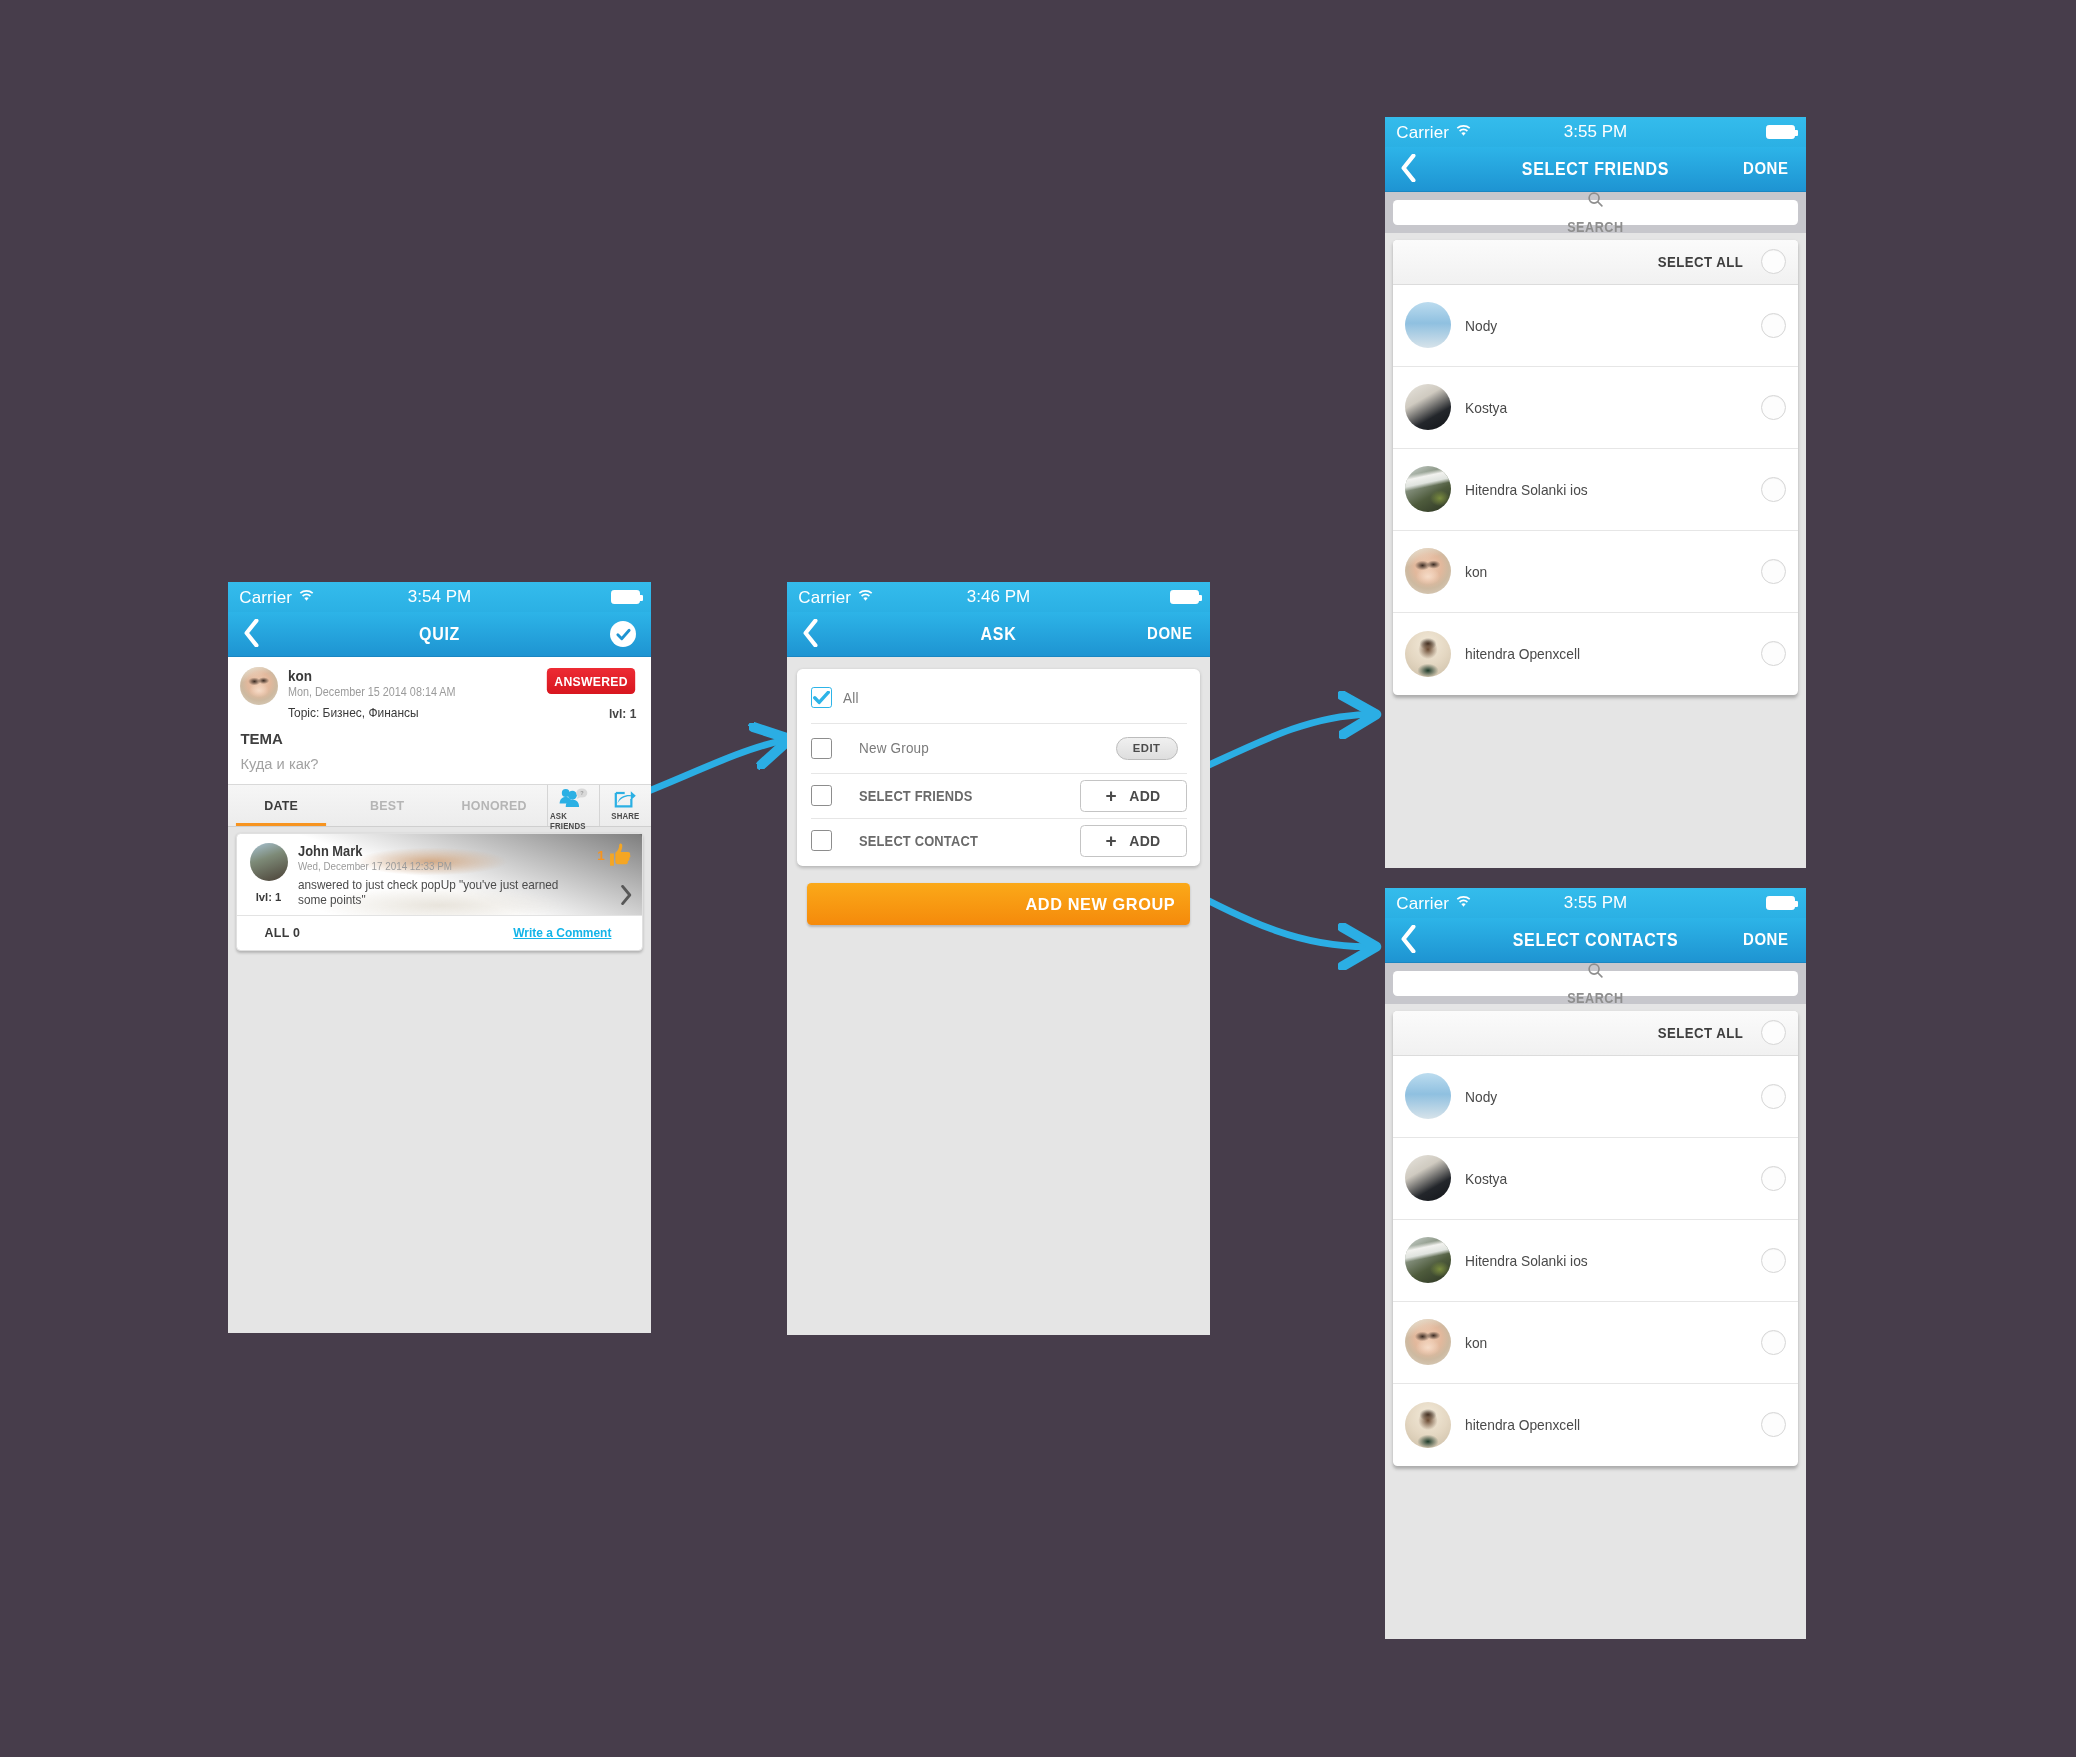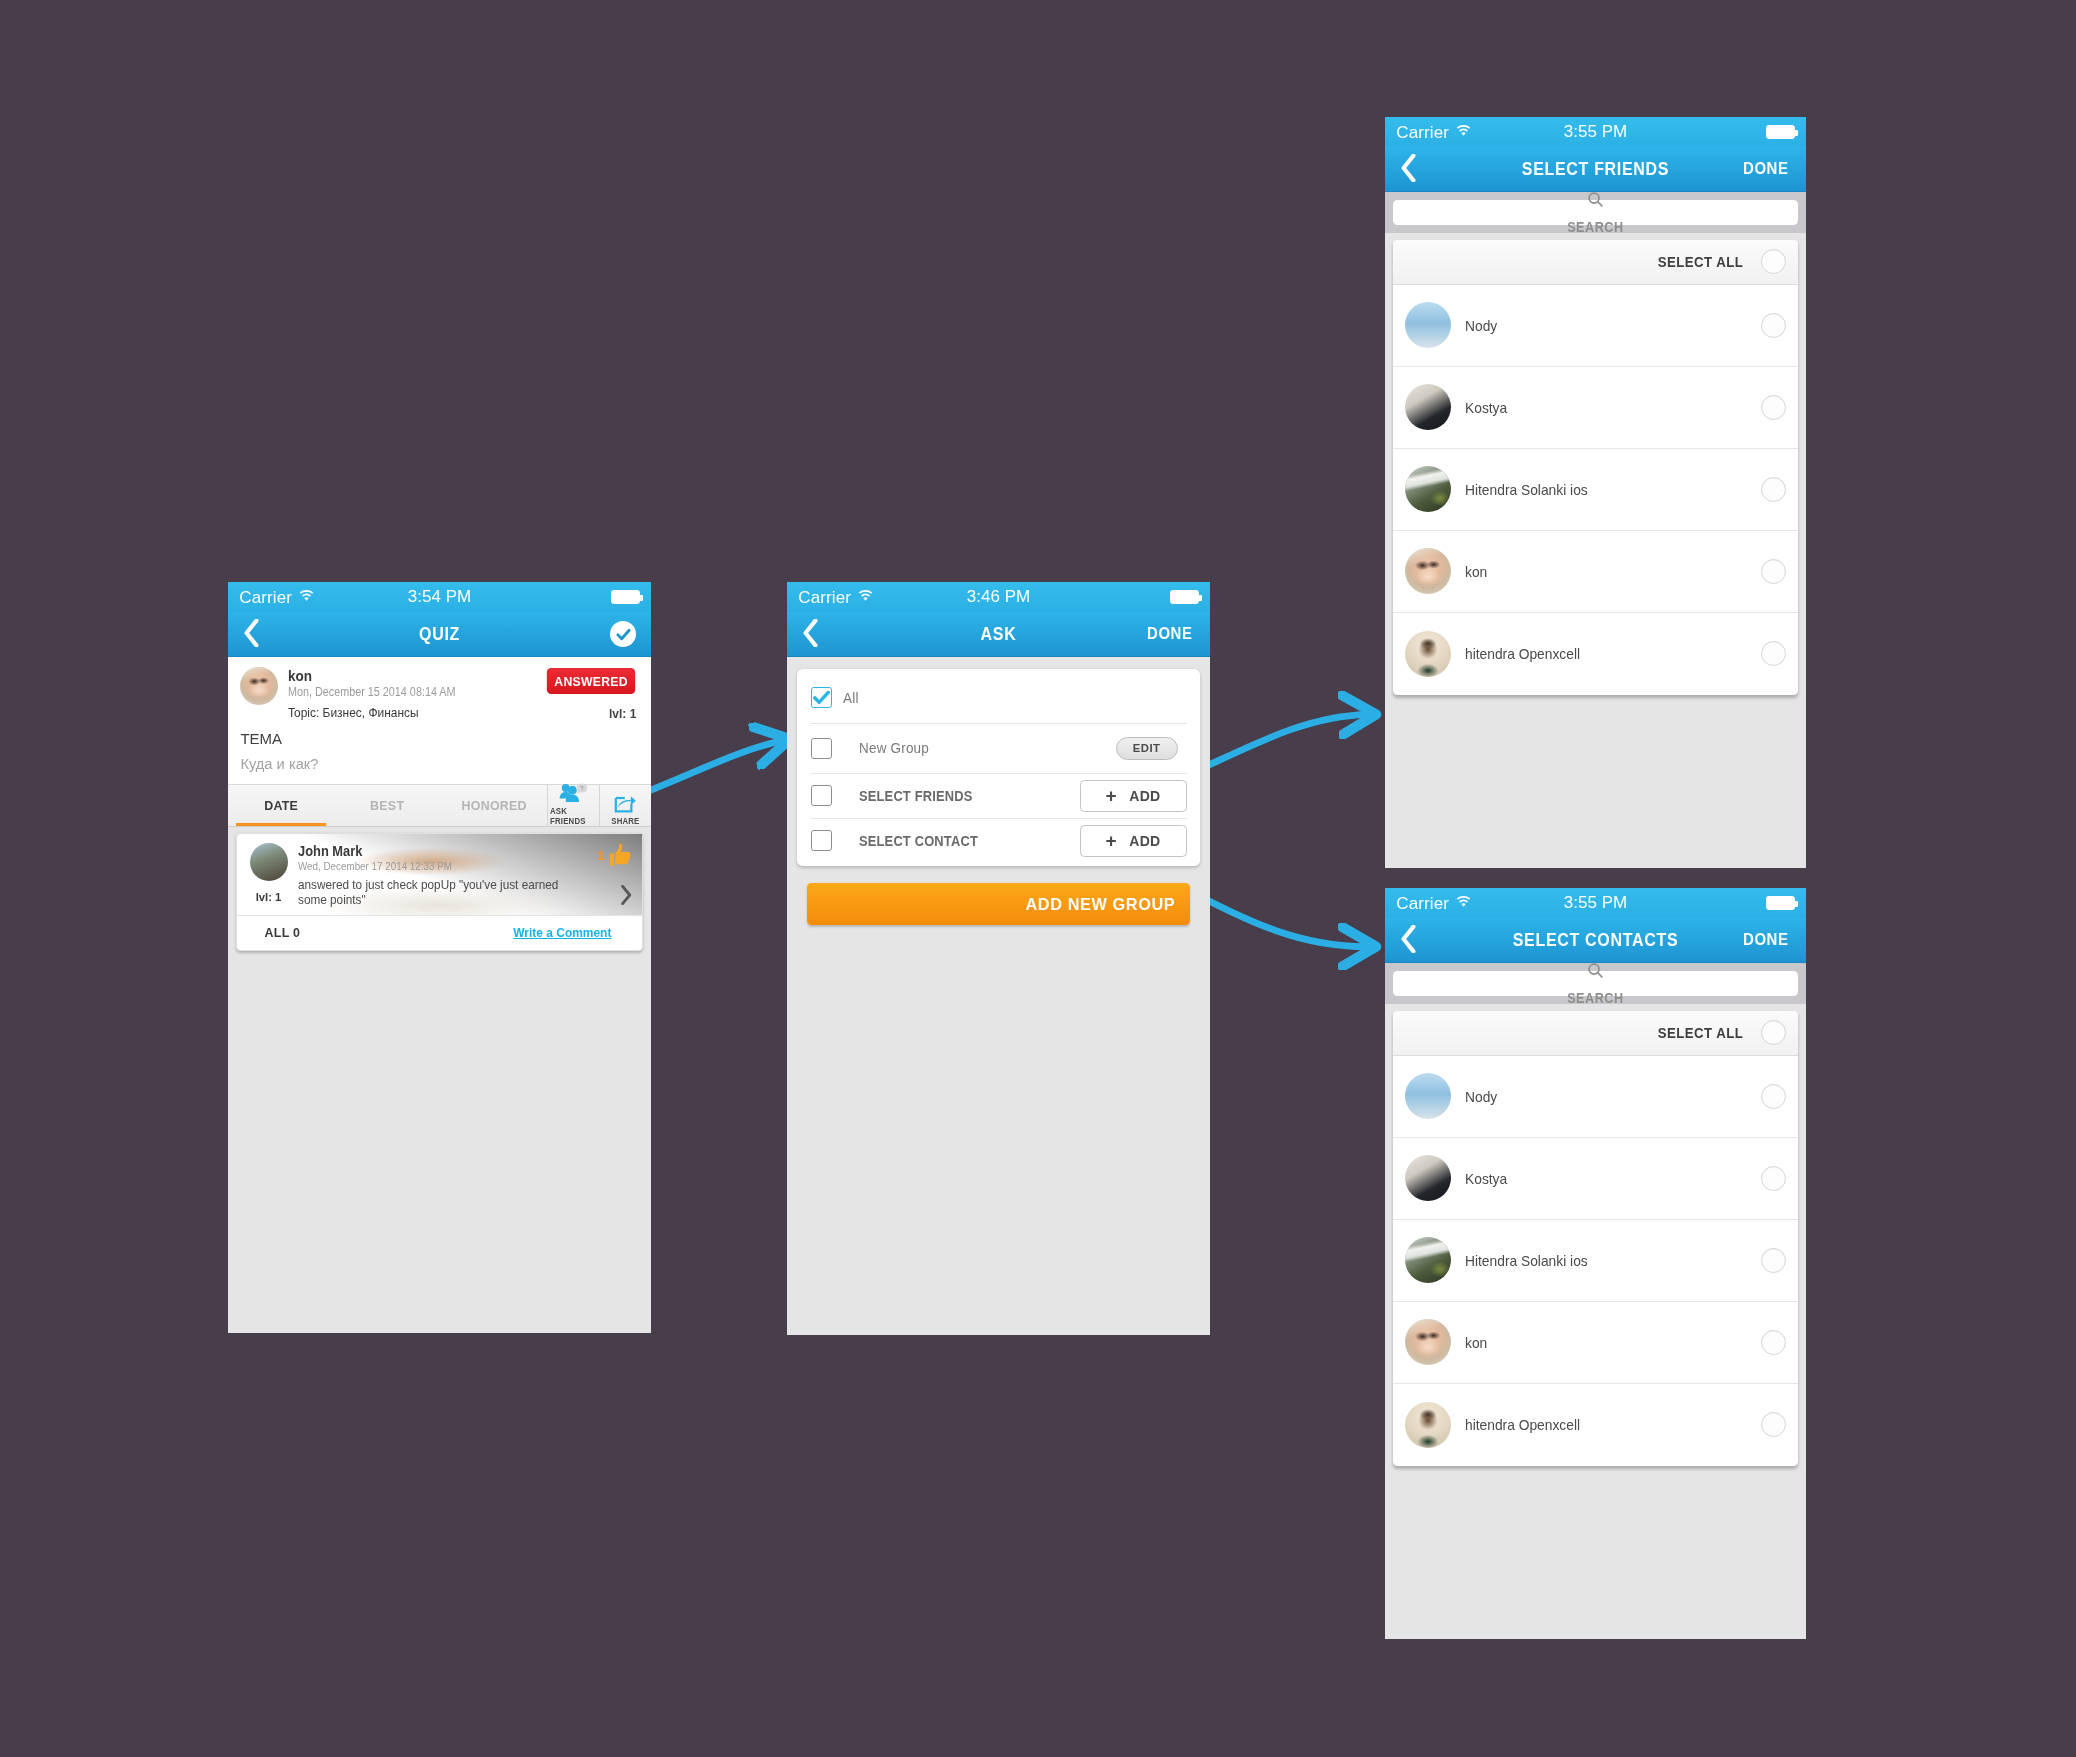"TEMA" .quiz-tema { font-weight: none -> bold }
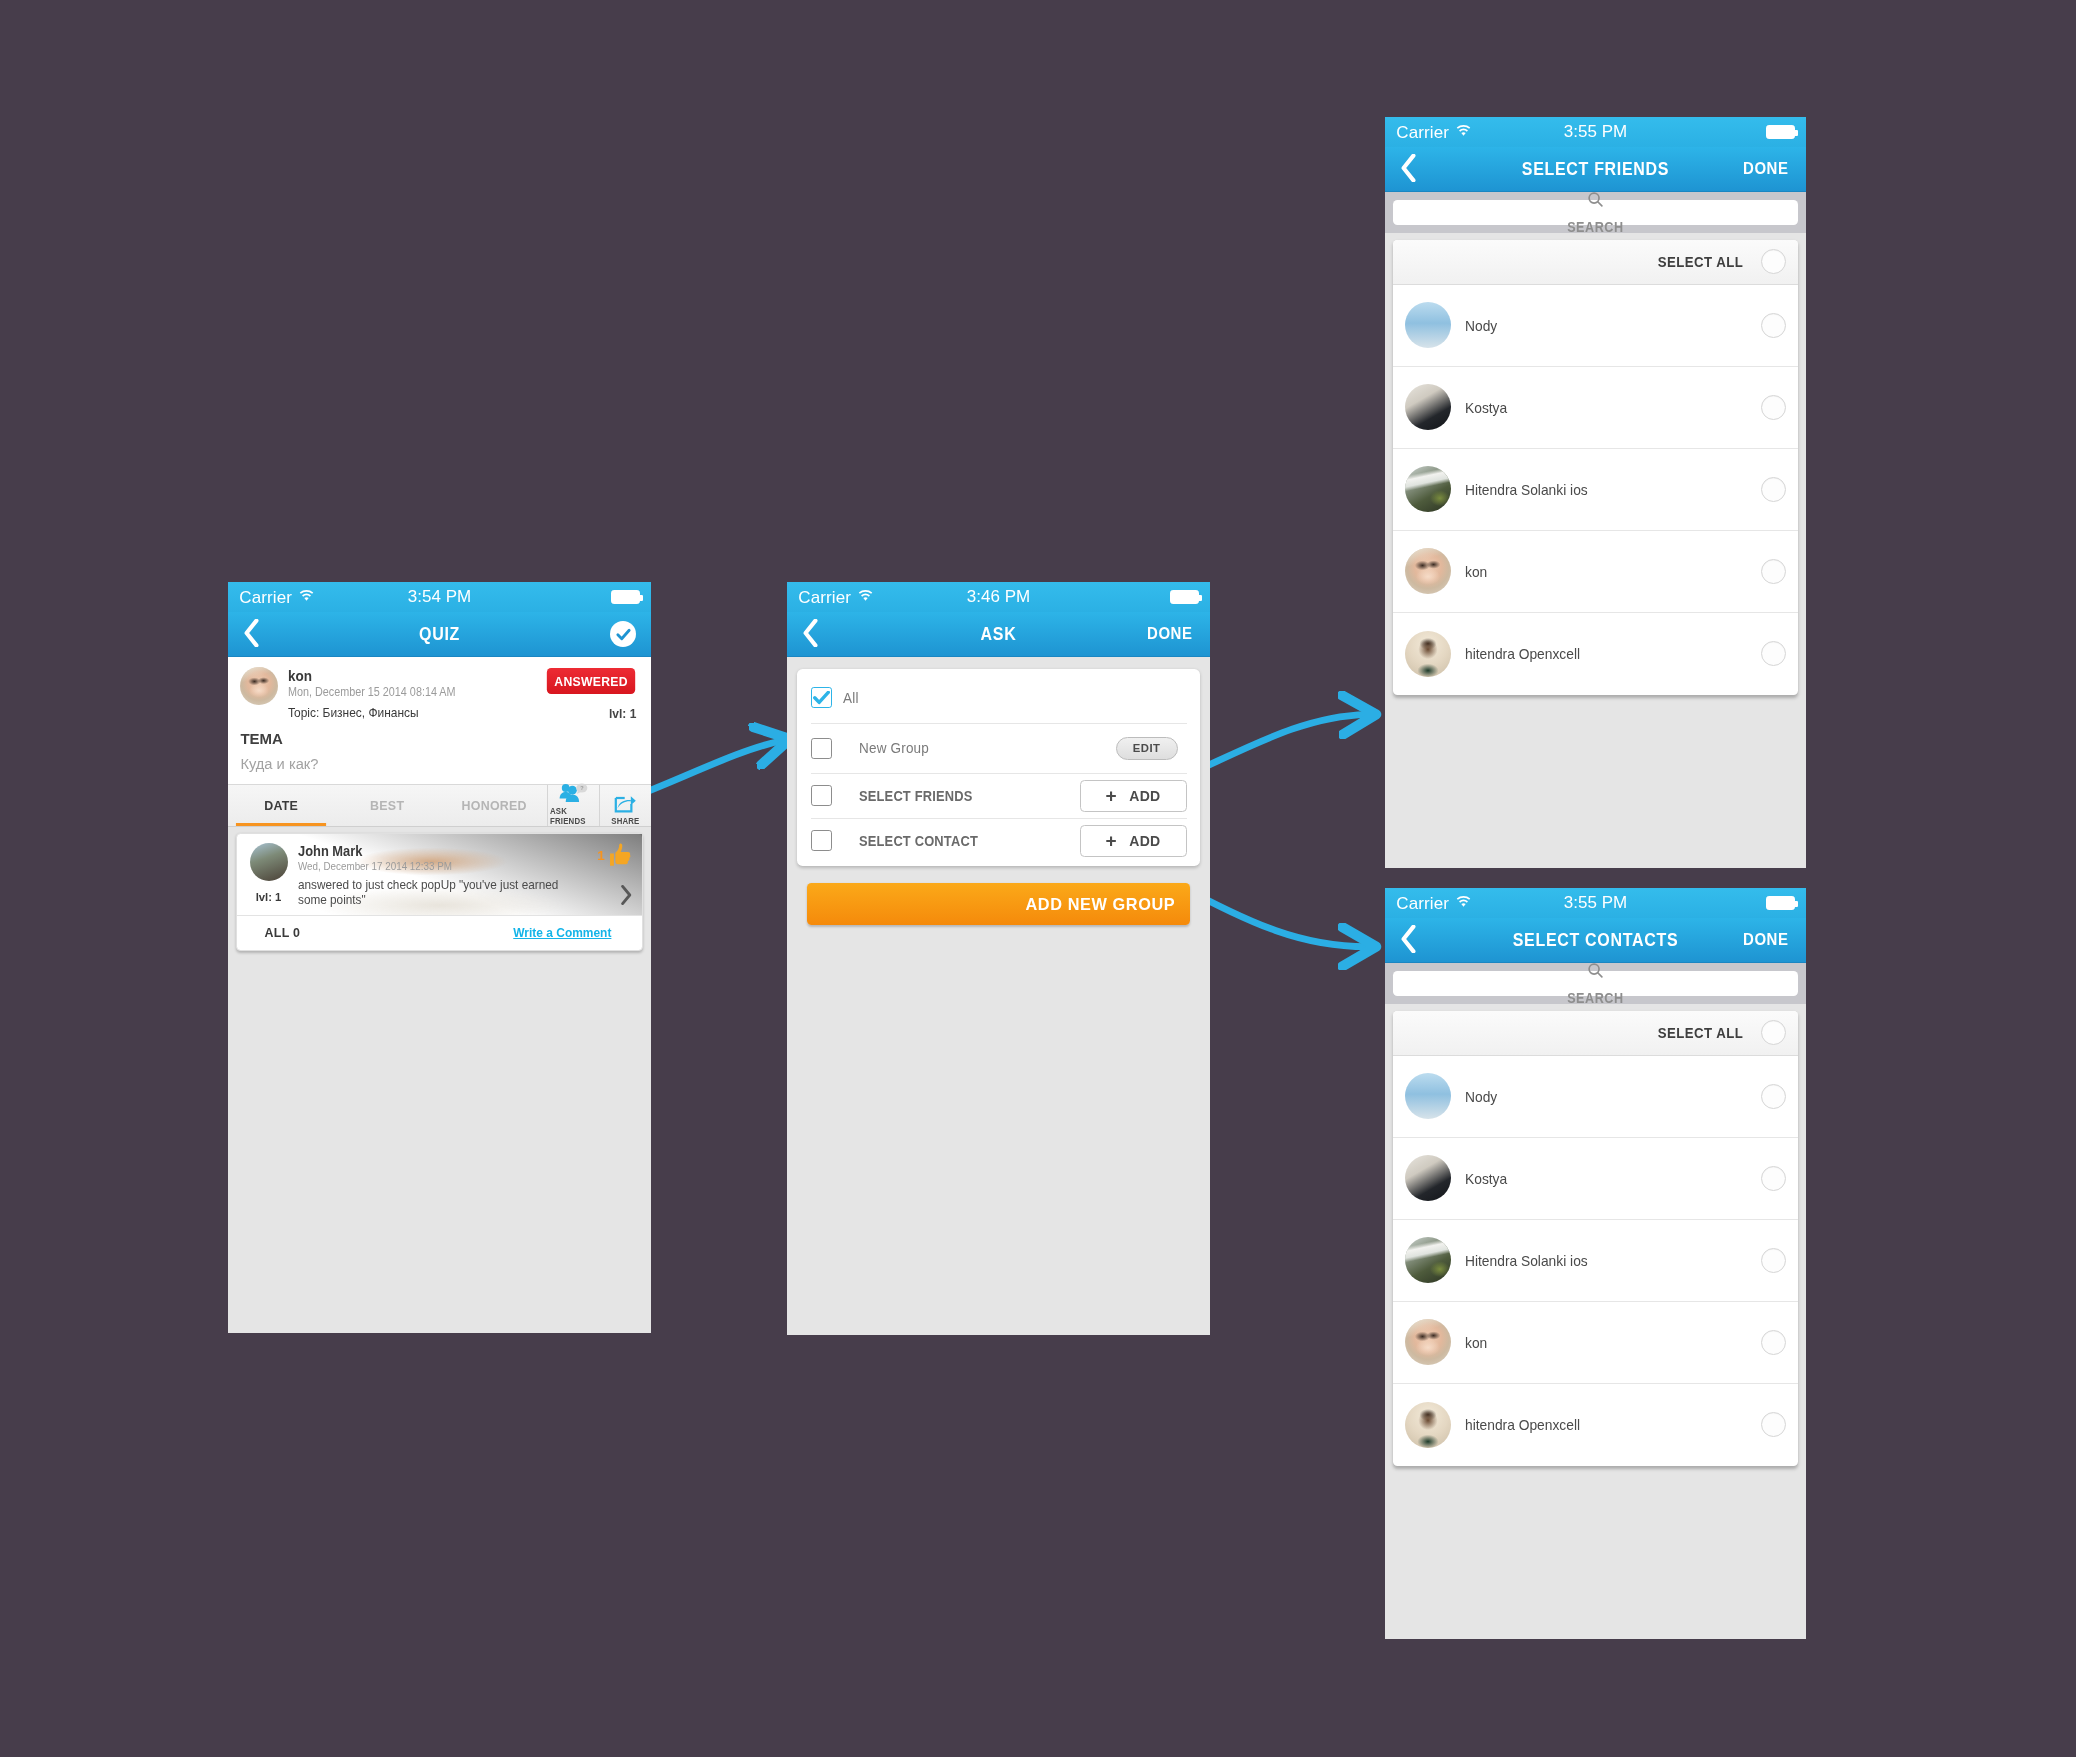"ASK FRIENDS" .tool { justify-content: flex-end -> flex-start }
